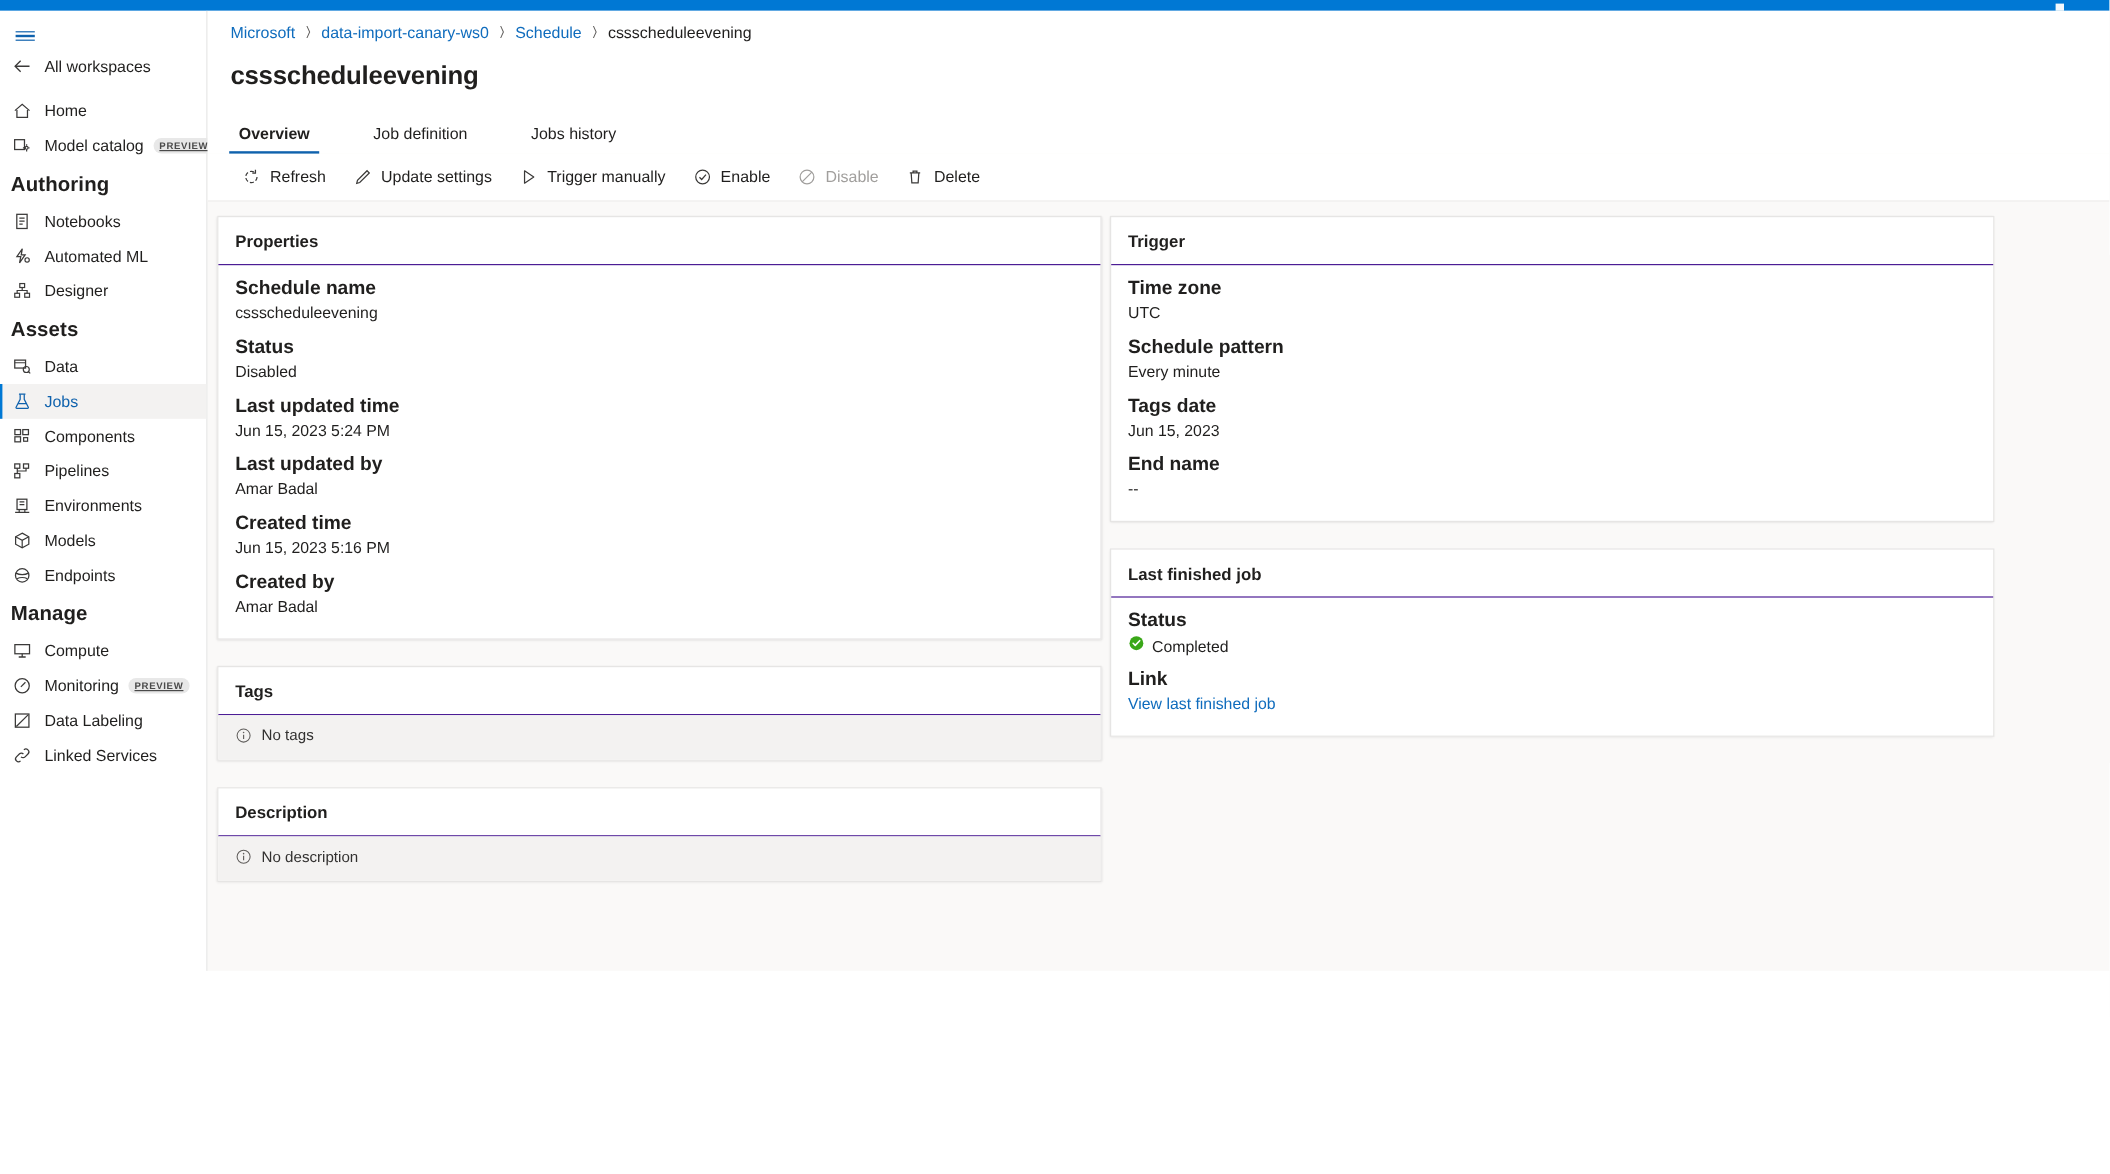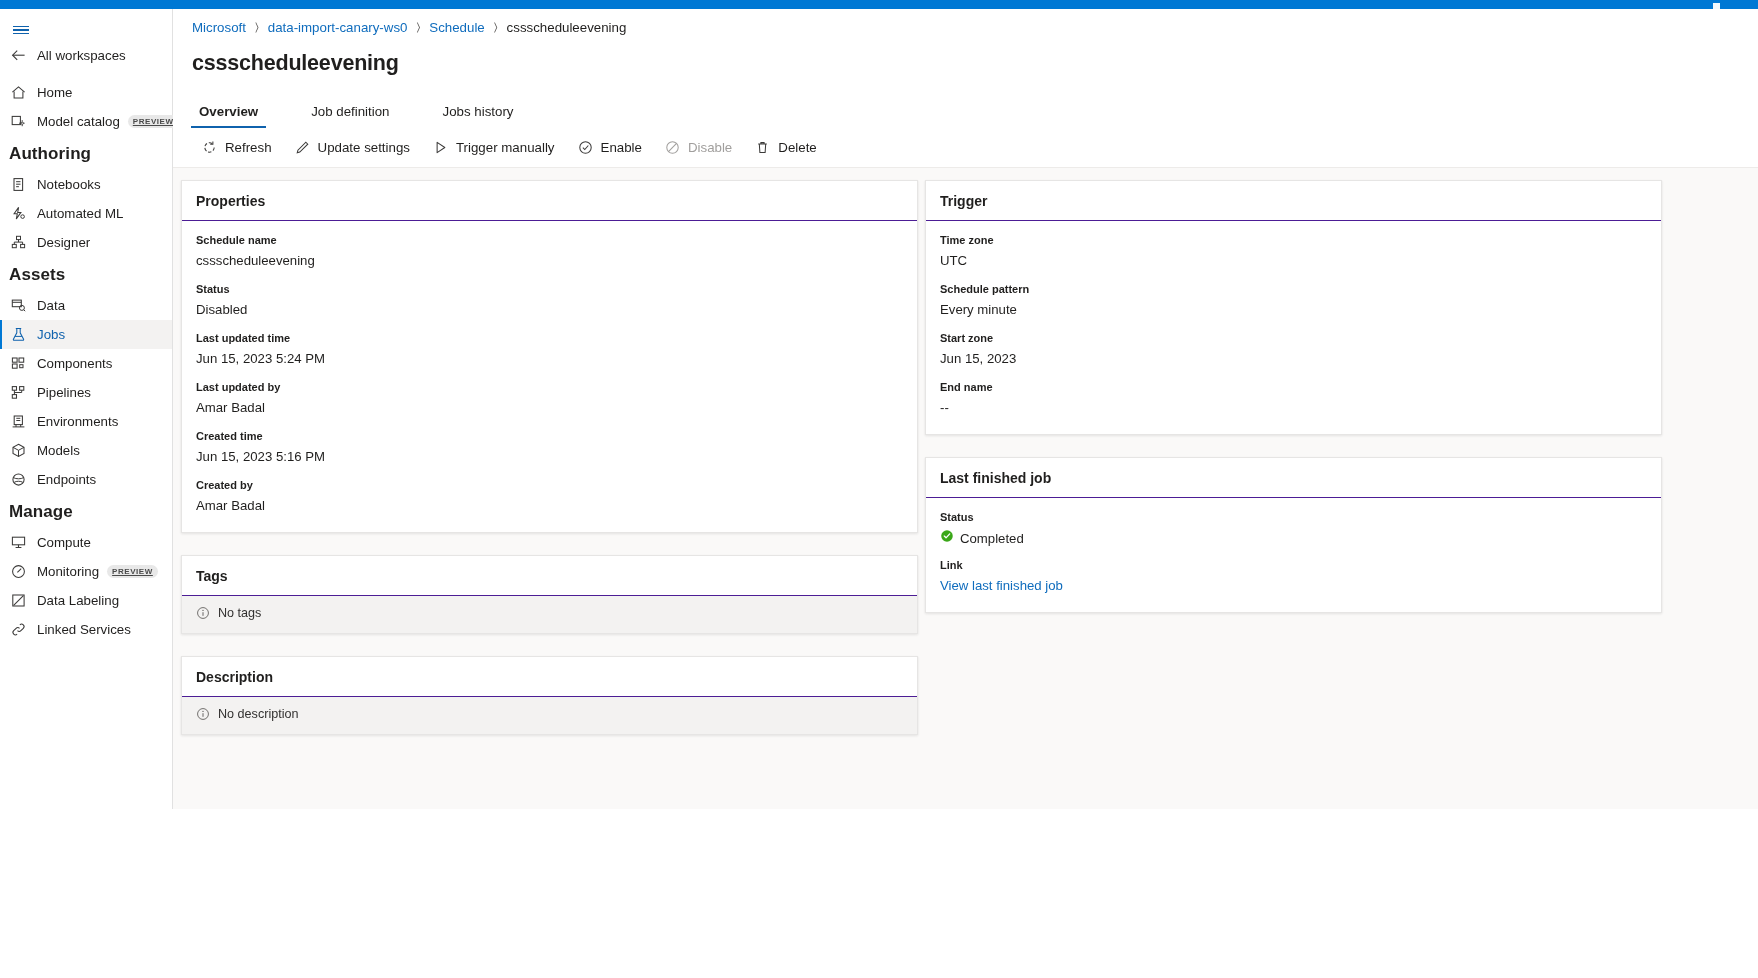"Schedule name" .field .k { font-size: 11px -> 16px }
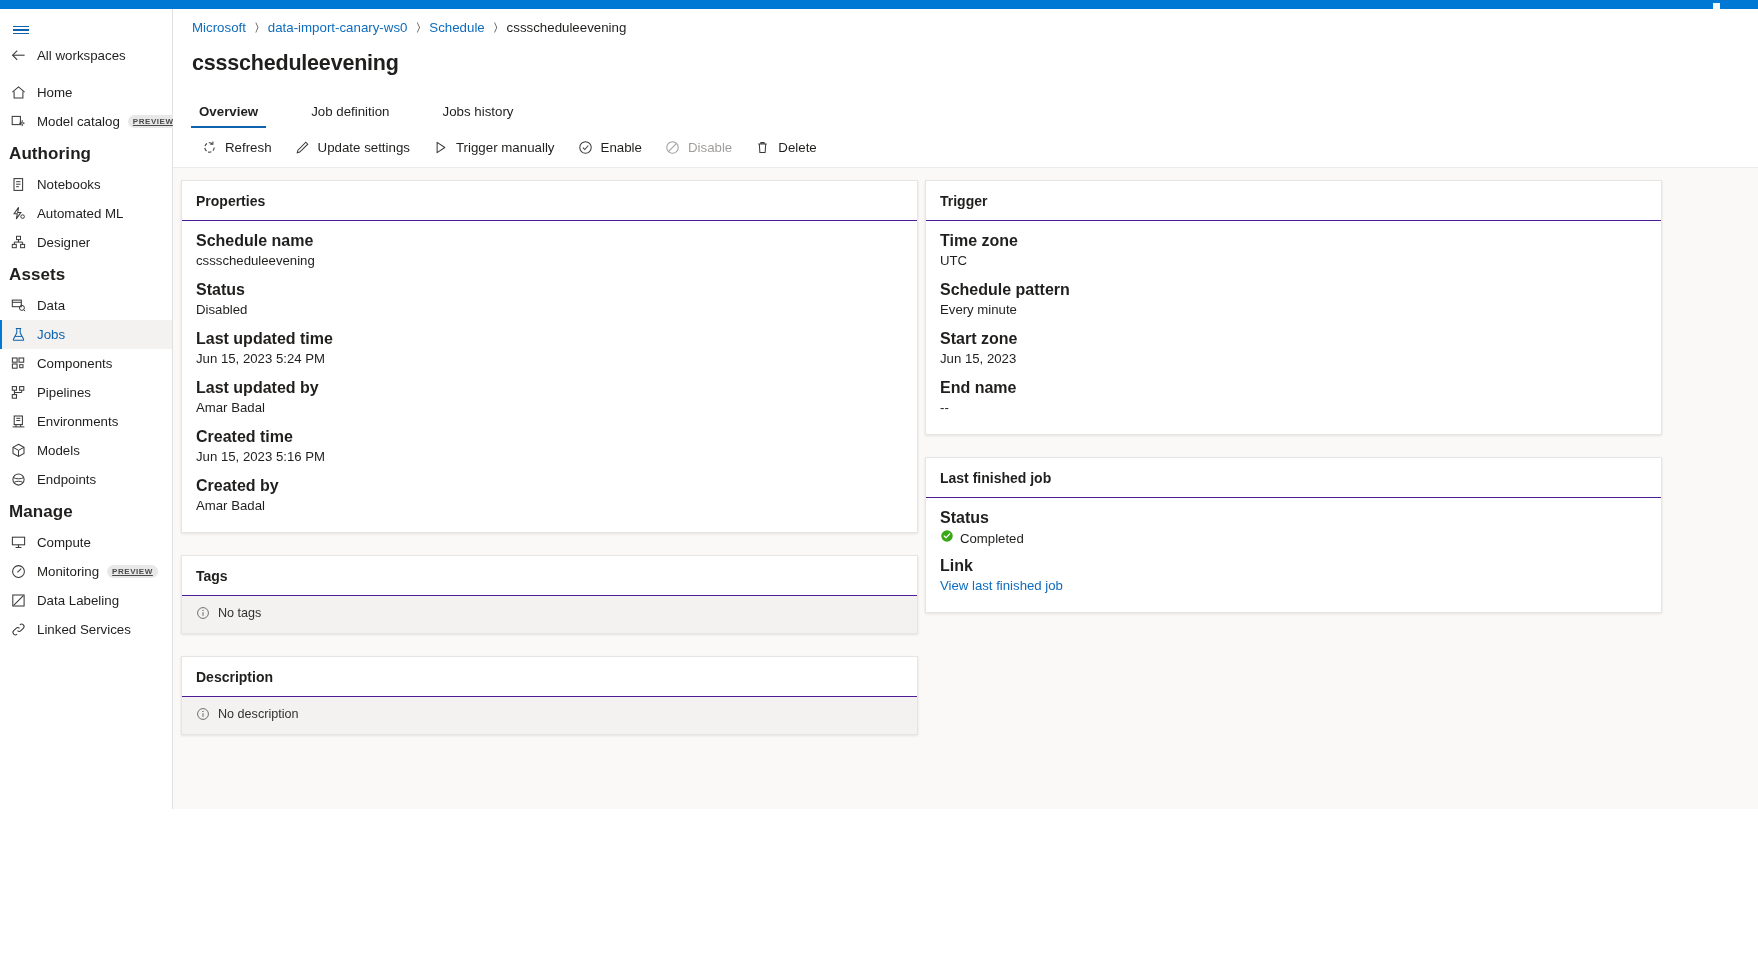"Start zone" div.k { text: Start zone -> Tags date }
